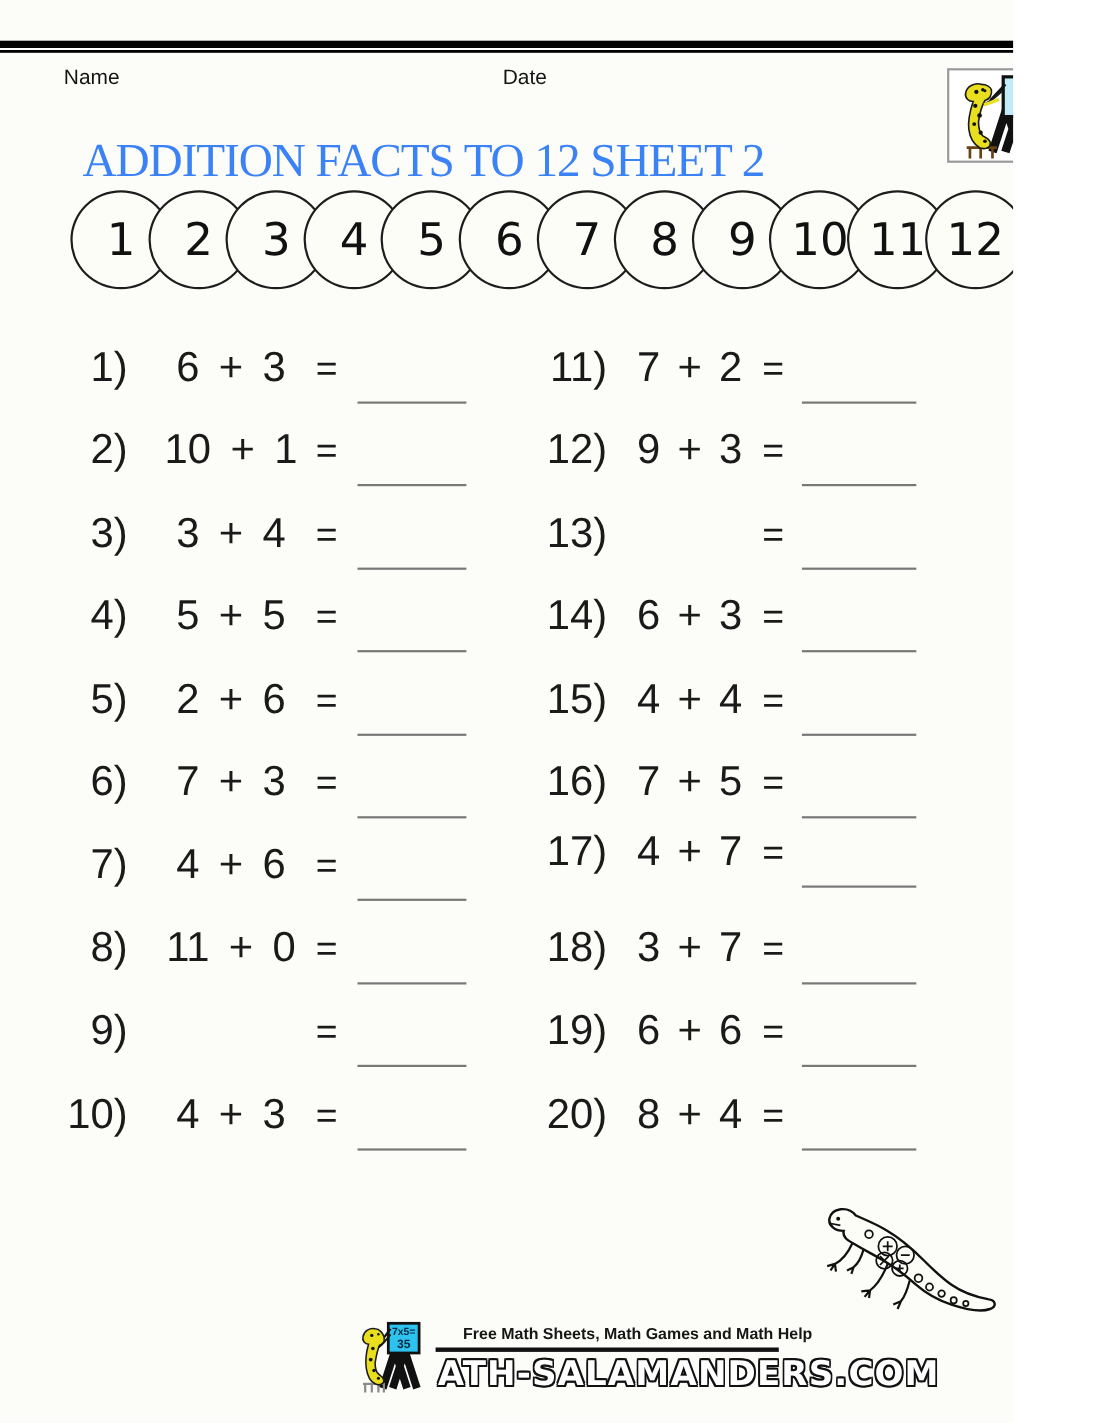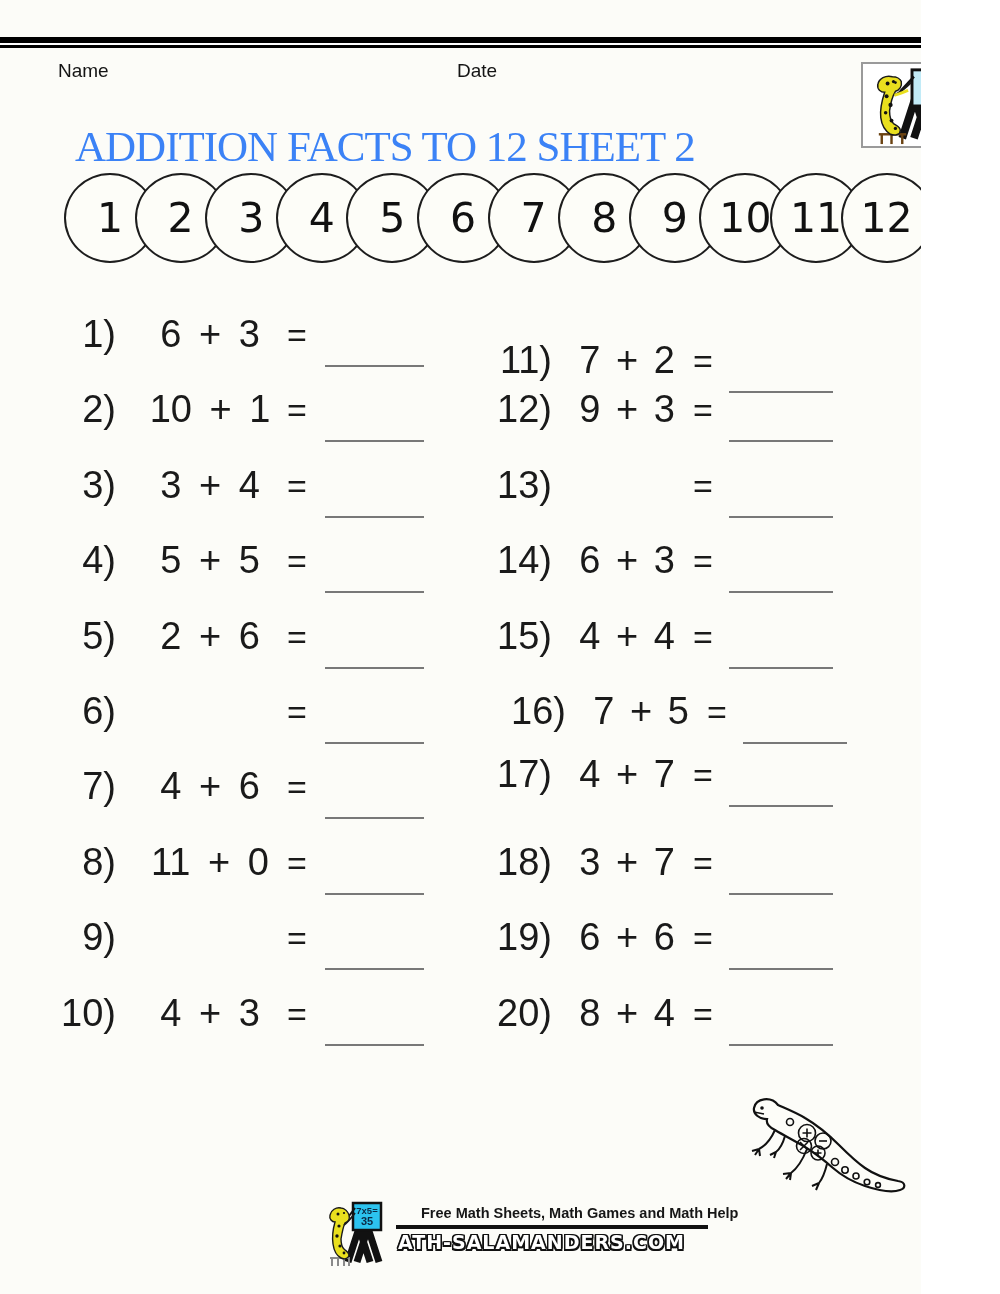"11)" div.prow { margin-top: 26px -> none }
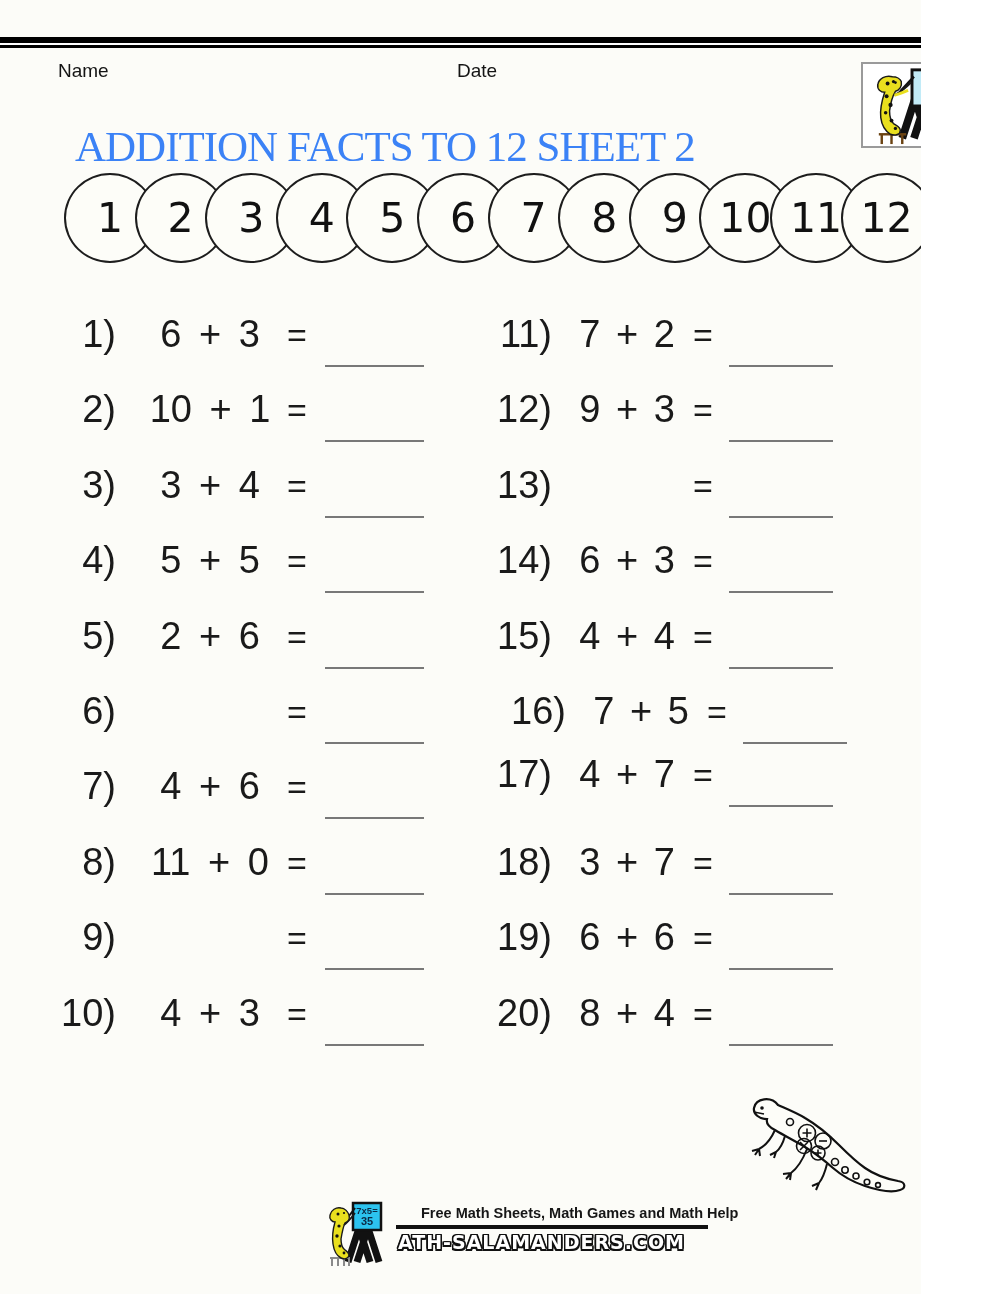"7 + 3" span.p-expr { html: none -> <span>7 + 3</span> }
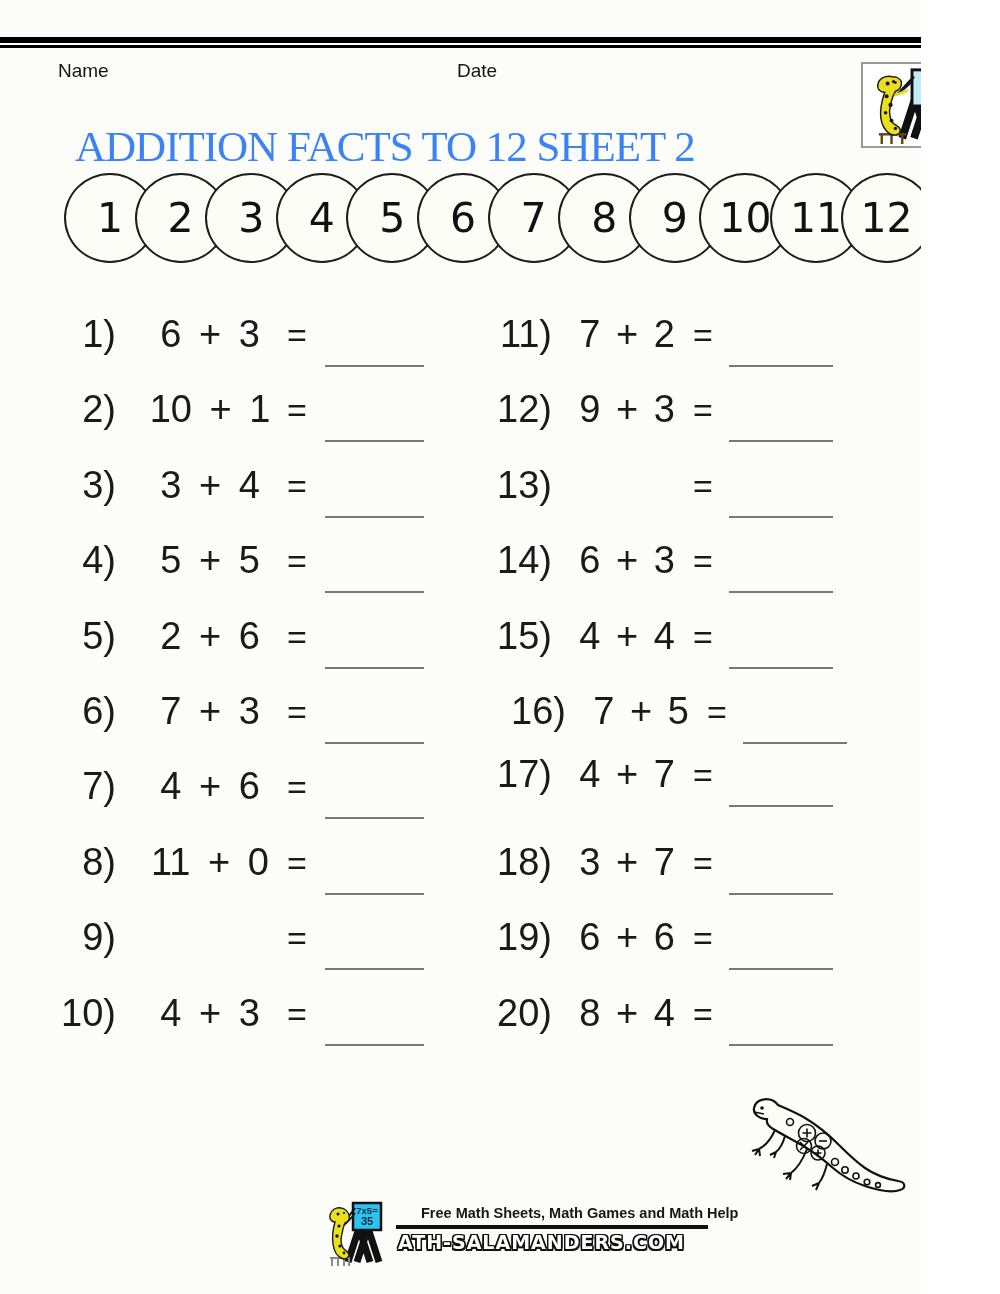"16)" div.prow { margin-left: 14px -> none }
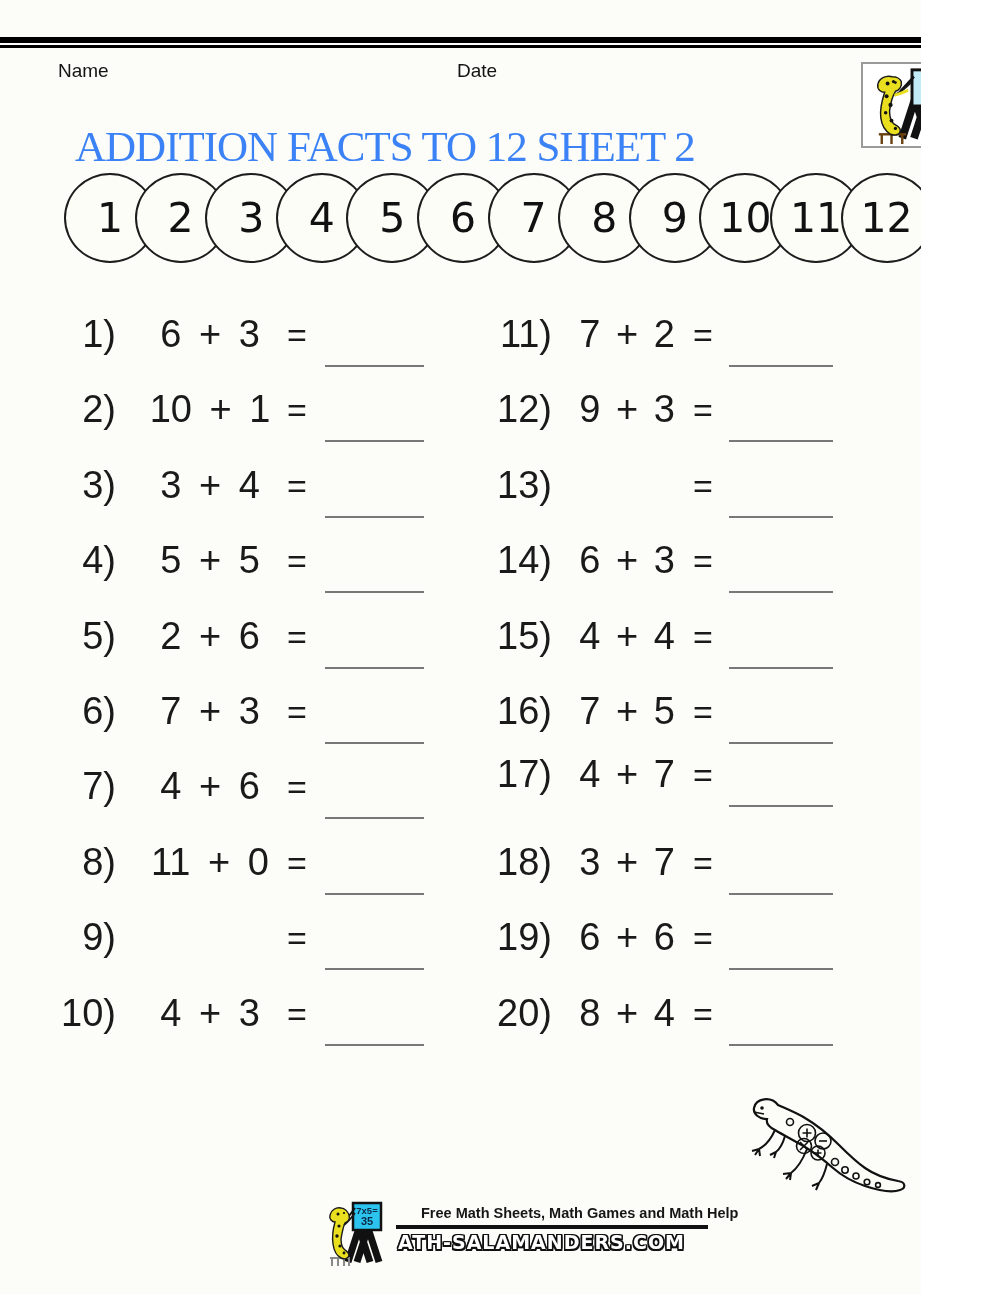"ATH-SALAMANDERS.COM" .footer-site { font-size: 19px -> 31px }
